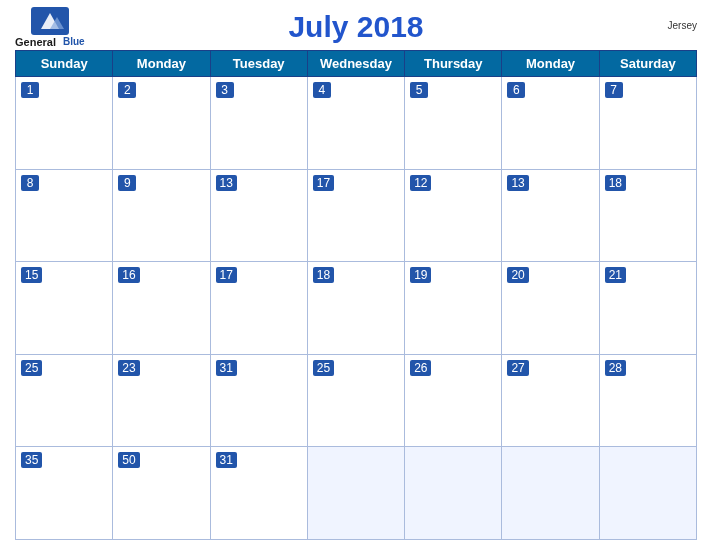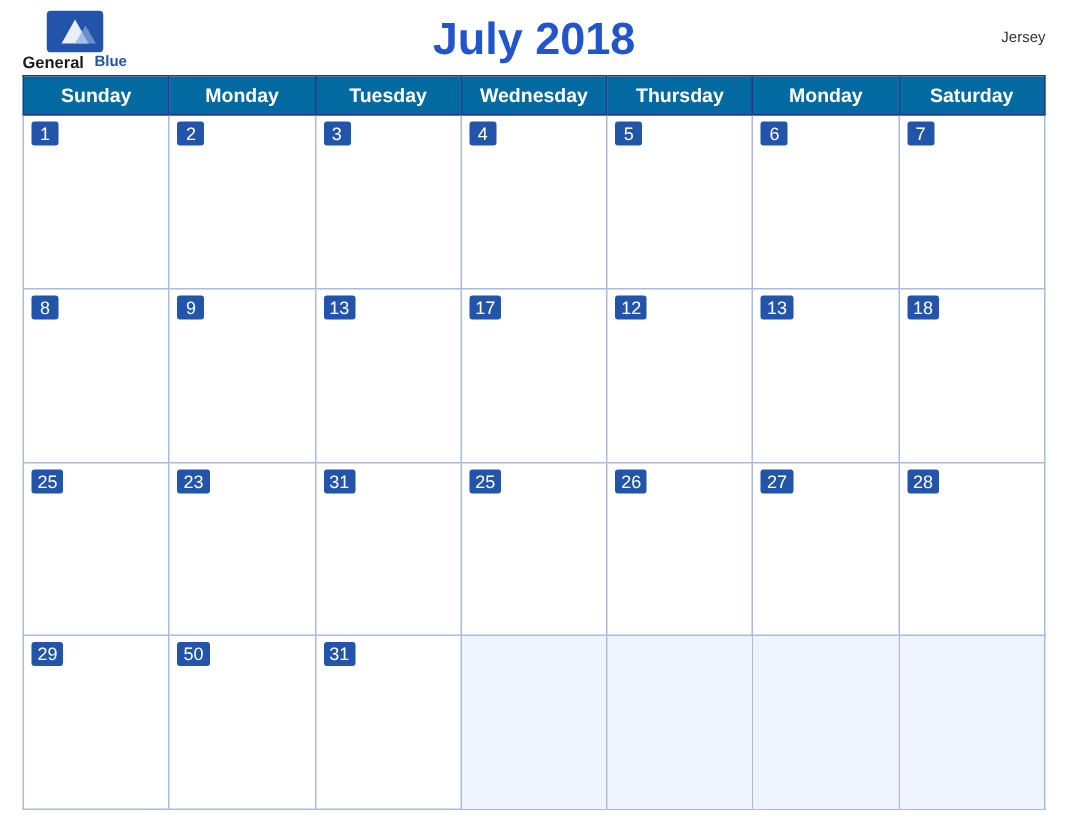"15" tr { html: none -> <tr> <td><span>15</span></td> <td><span>16</span></td> <td><span>17</span></td> <td><span>18</span></td> <td><span>19</span></td> <td><span>20</span></td> <td><span>21</span></td> </tr> }
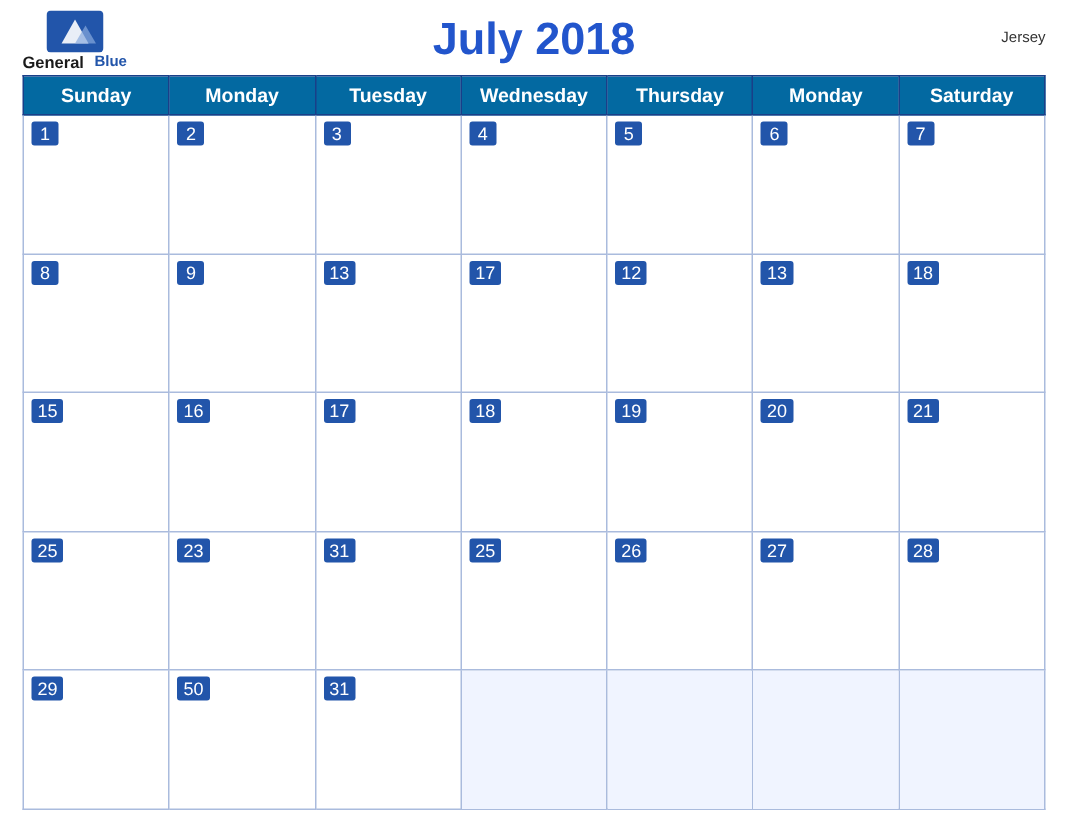"29" span.date-num { text: 29 -> 35 }
